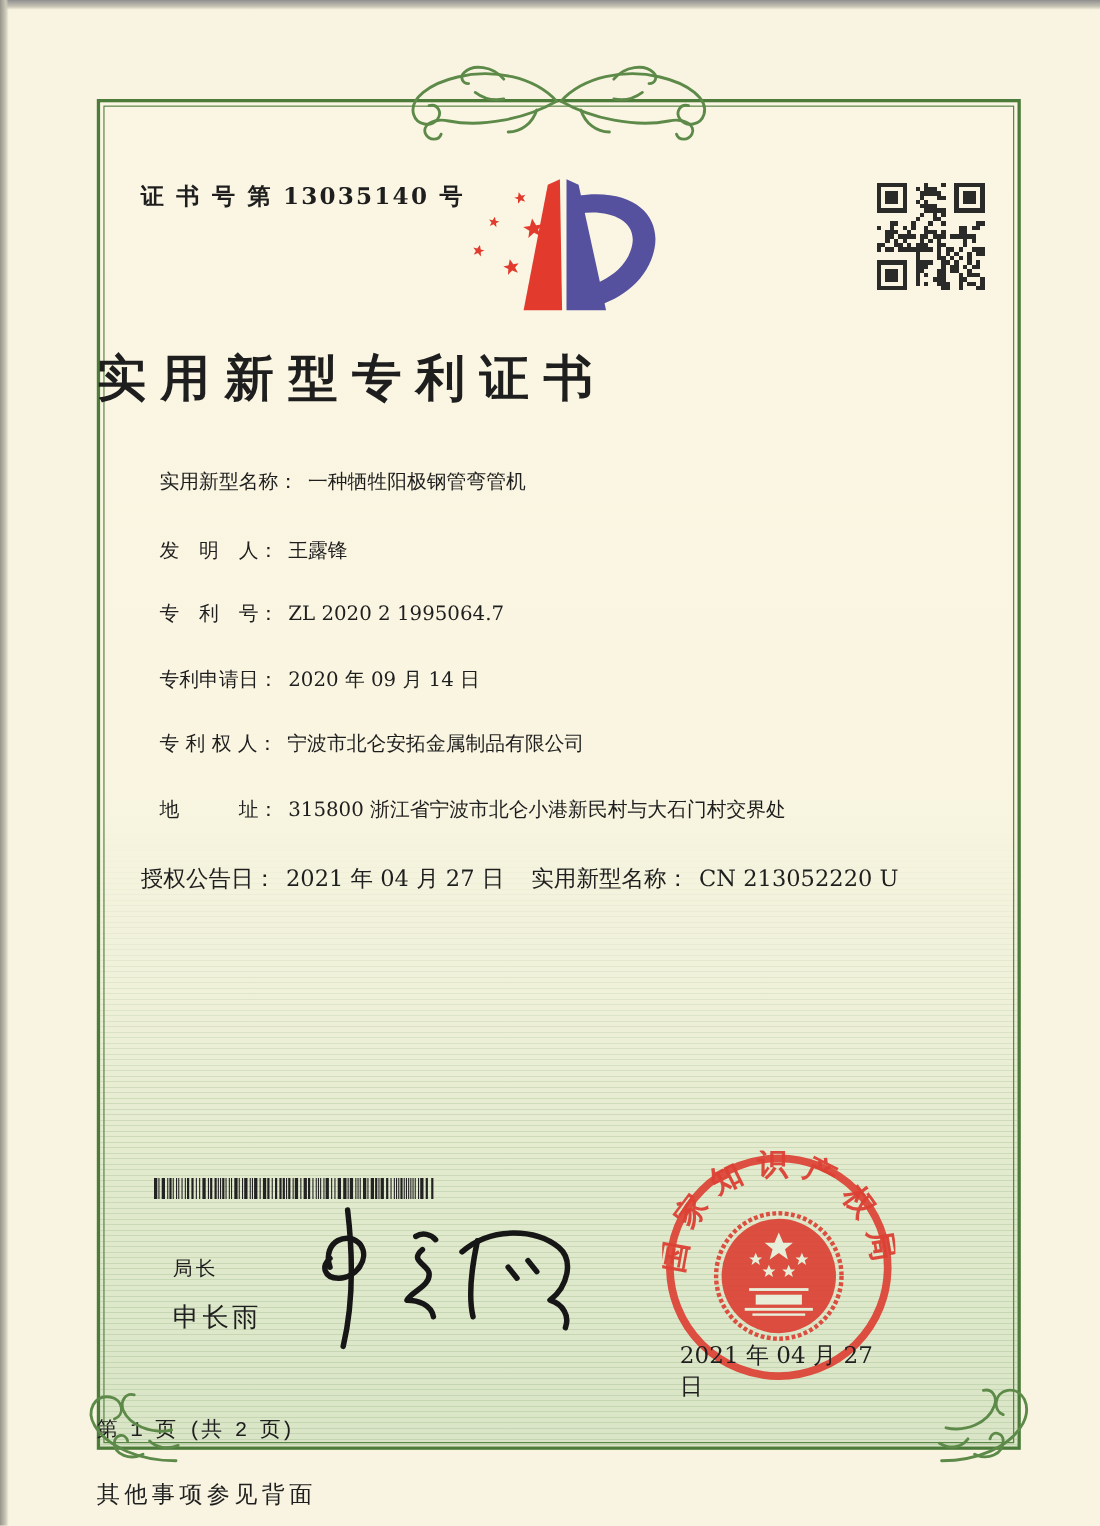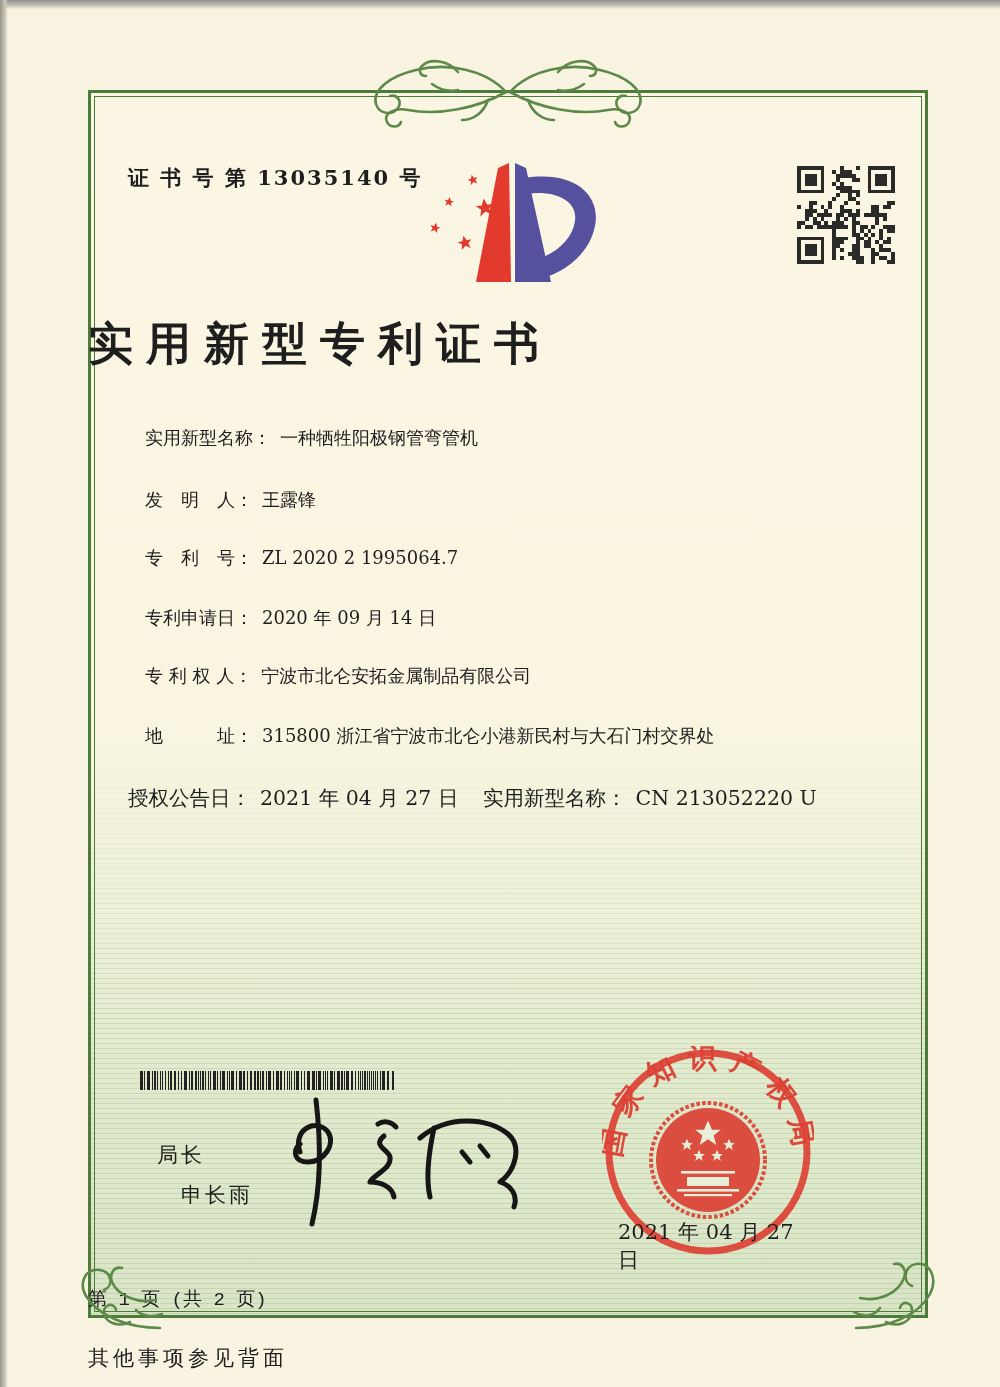"局长" .director-title { font-size: 21px -> 18px }
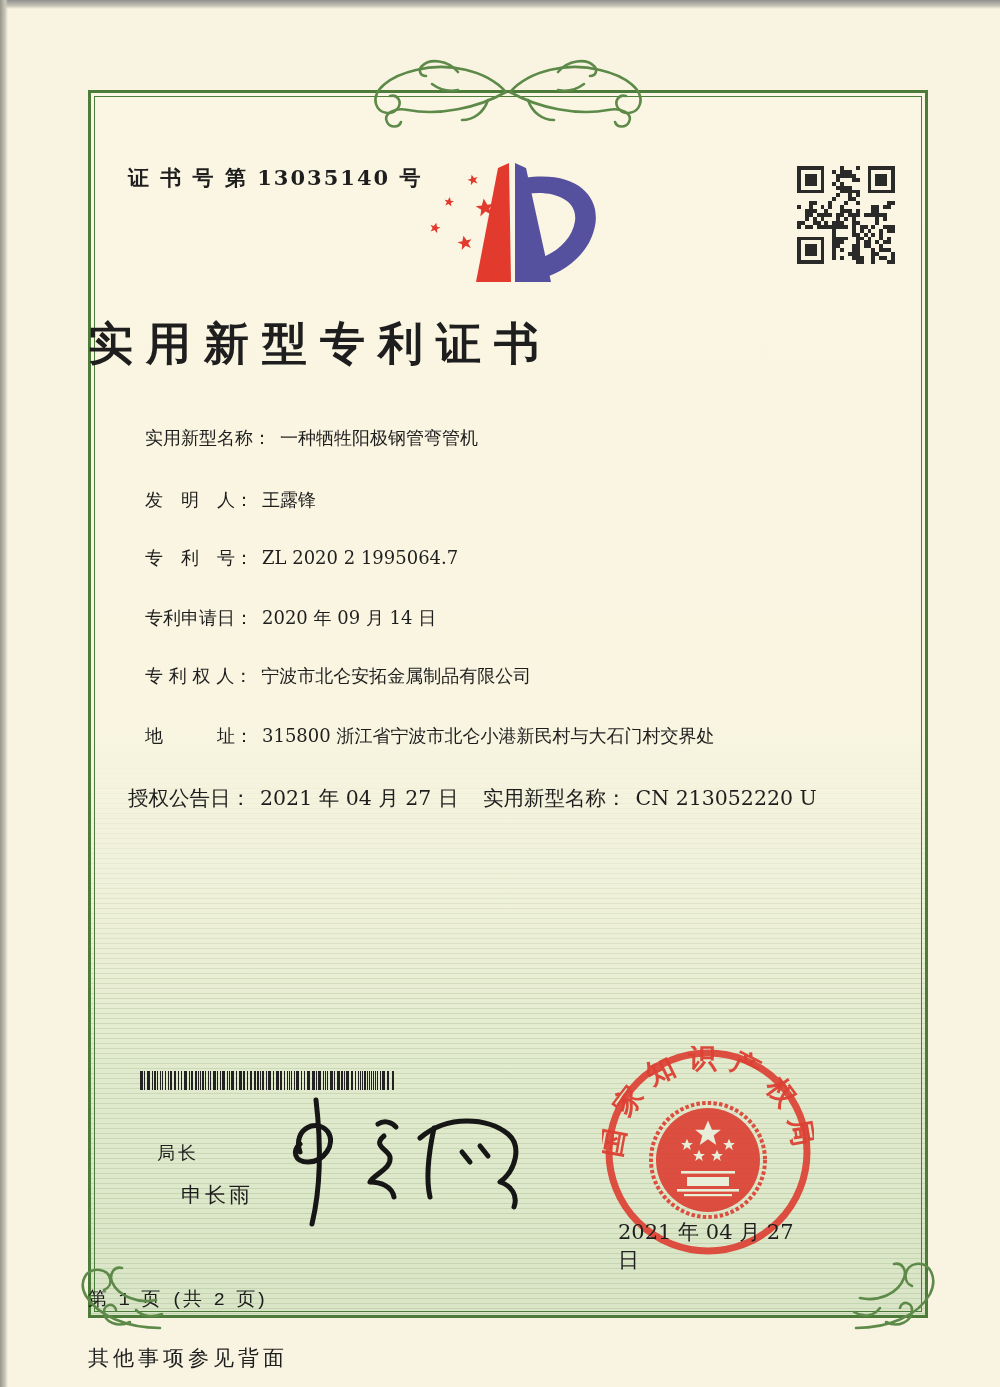"申长雨" .director-name { font-size: 21px -> 24px; margin-left: 24px -> none }
